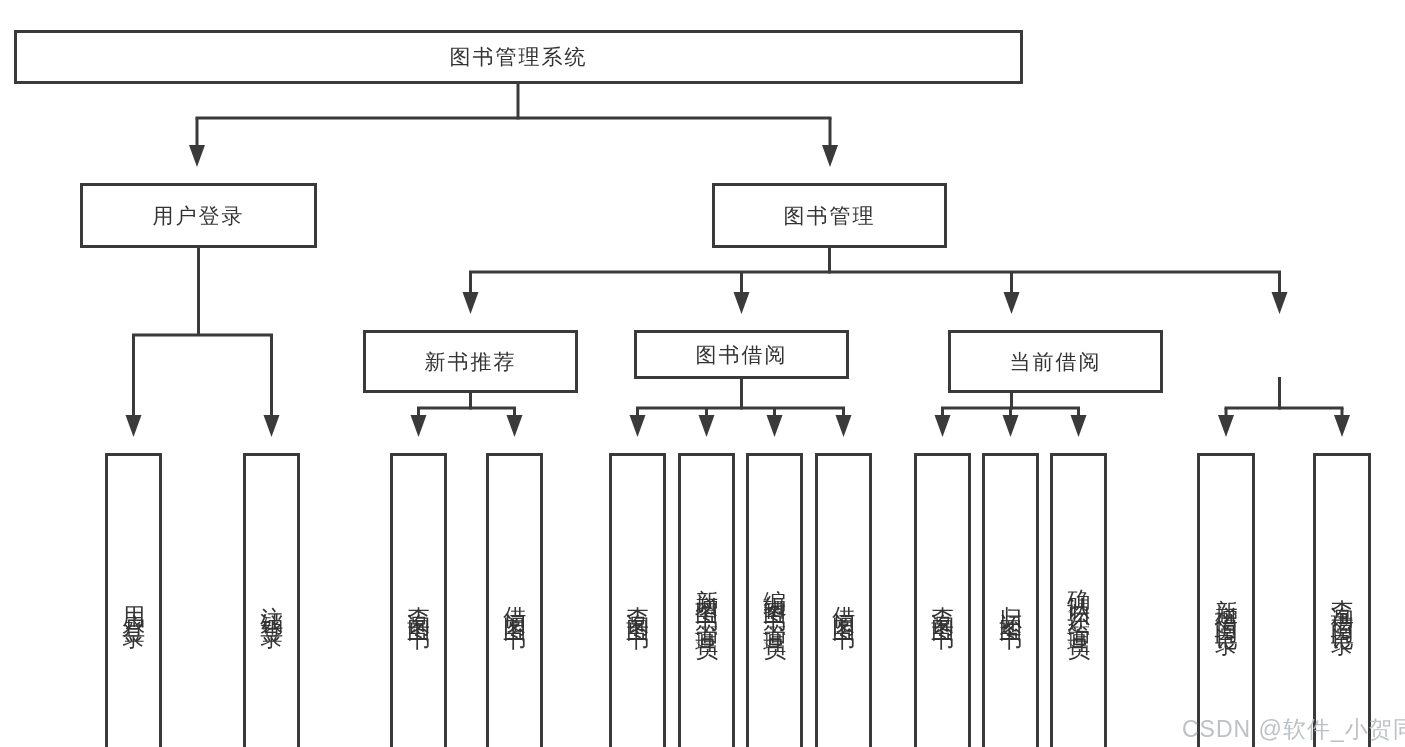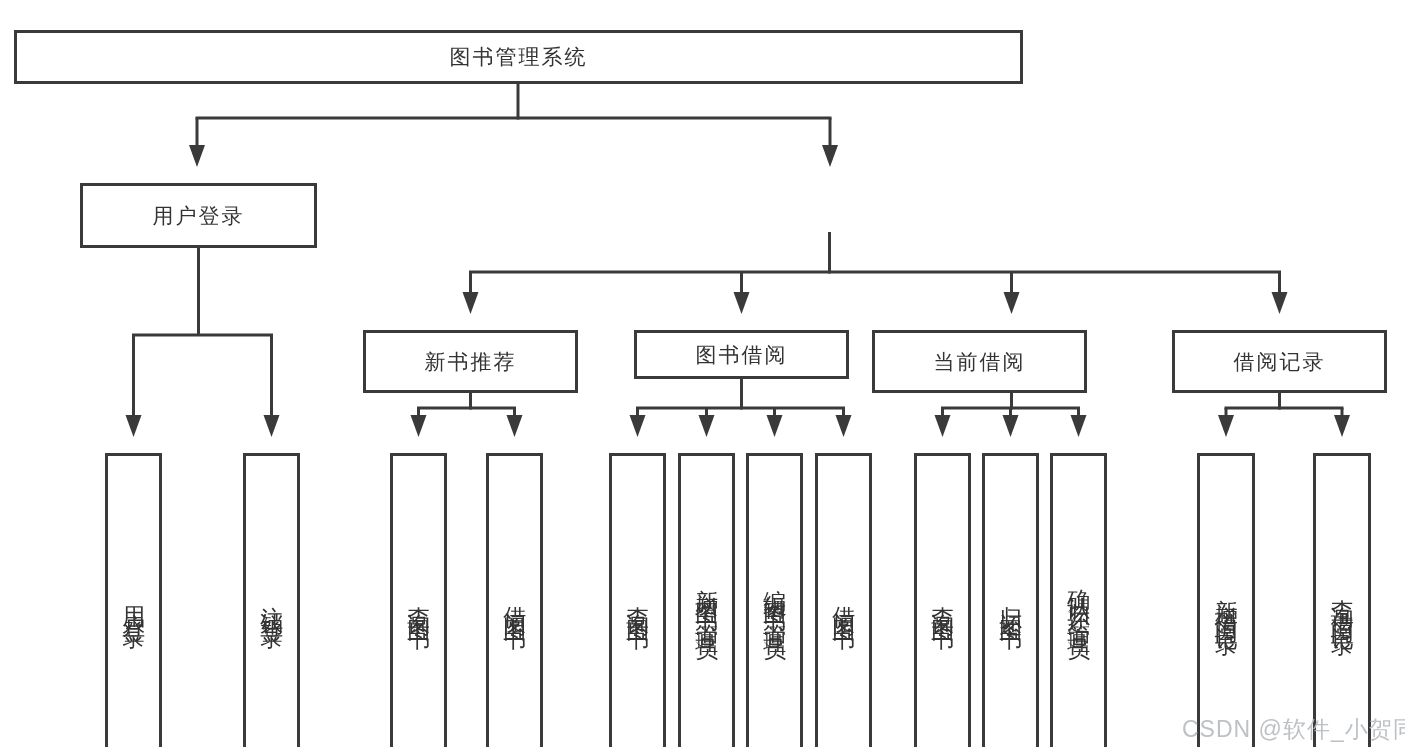"图书管理" div.node { html: none -> <div> <span>图书管理</span> </div> }
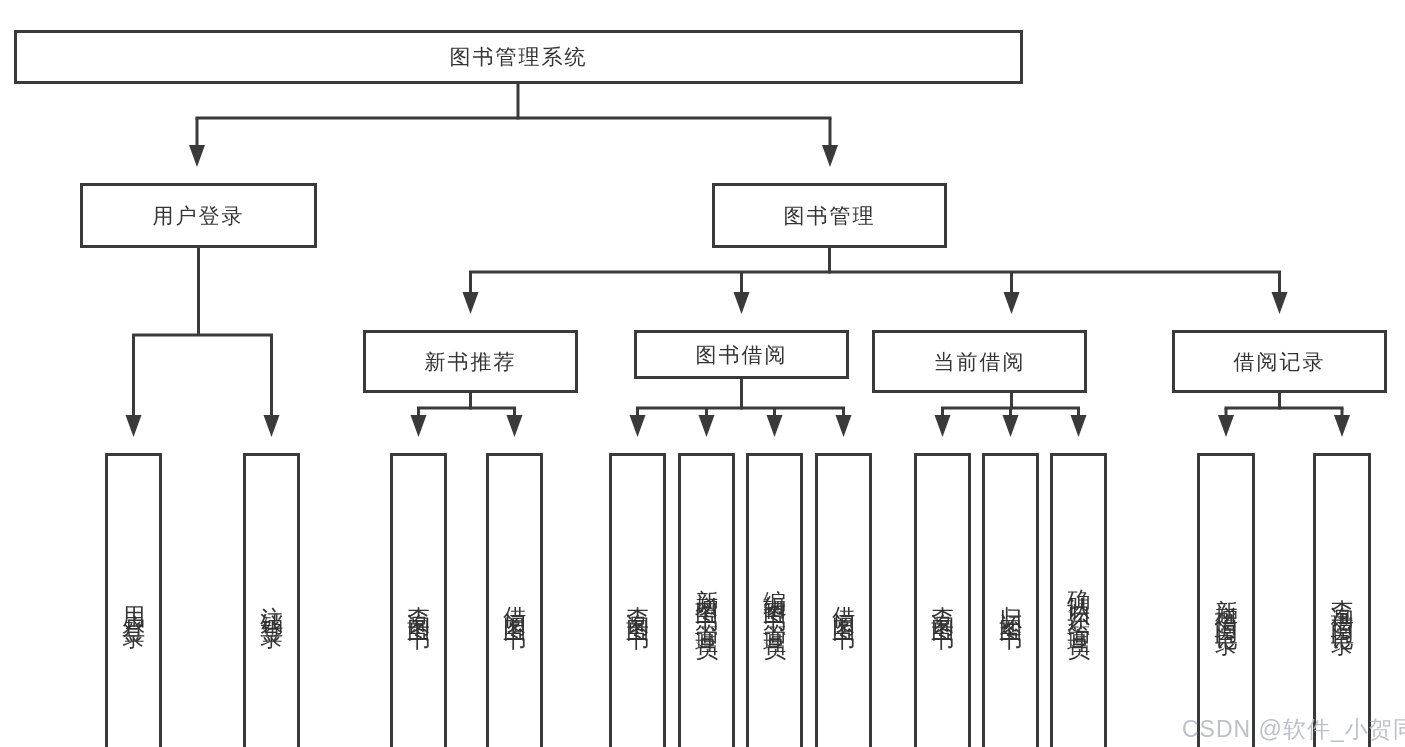"当前借阅" div.node { left: 872px -> 948px }
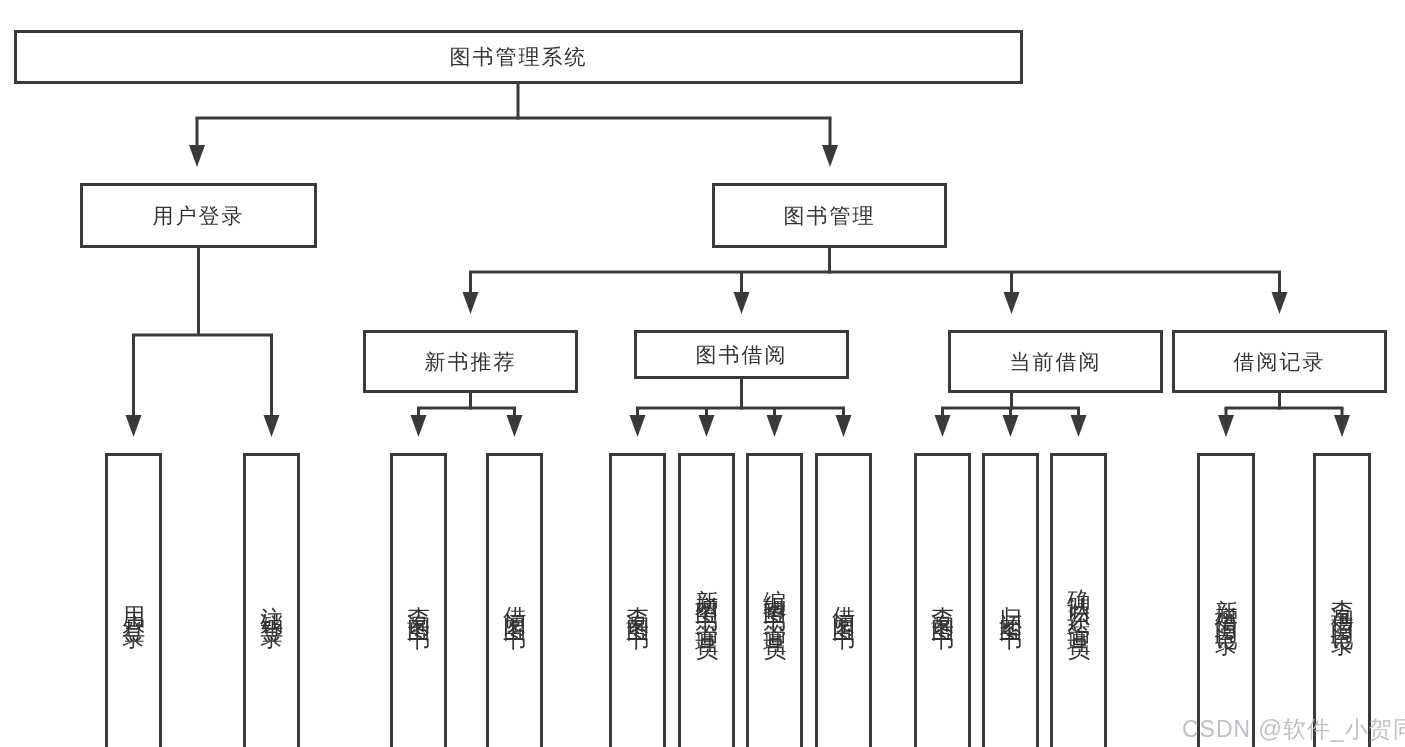"借阅记录" div.node { html: <div> <span>借阅记录</span> </div> -> none }
